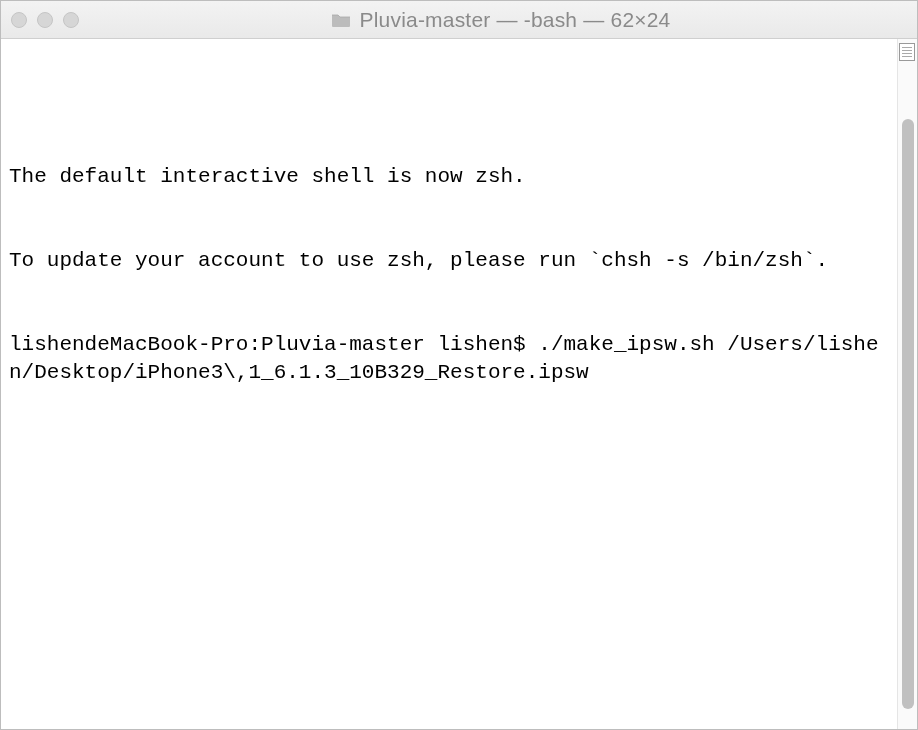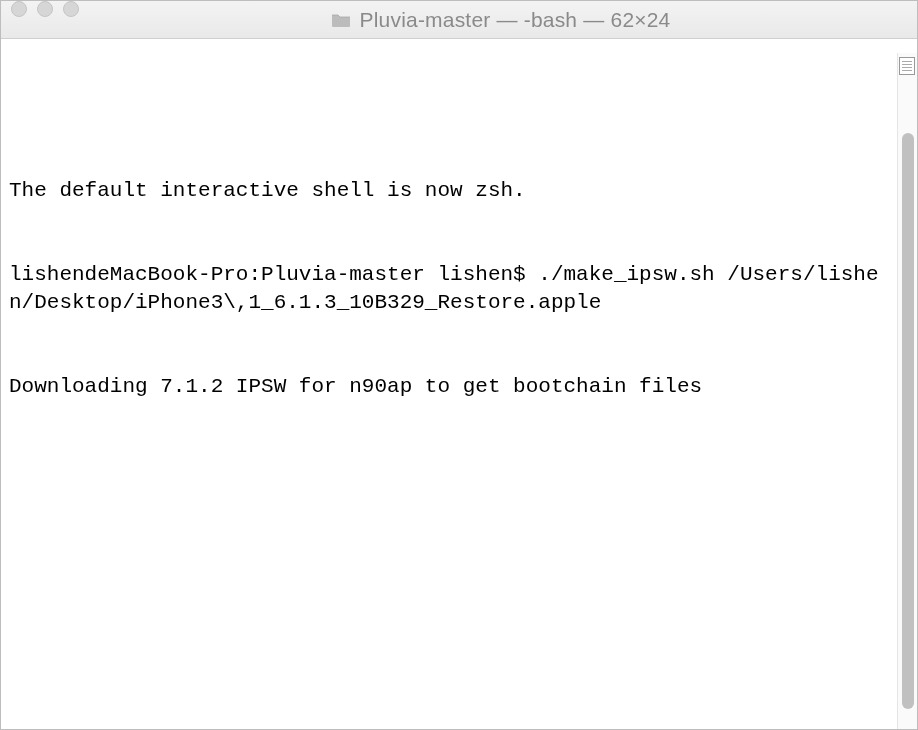"Pluvia-master — -bash — 62×24" .titlebar { align-items: none -> center }
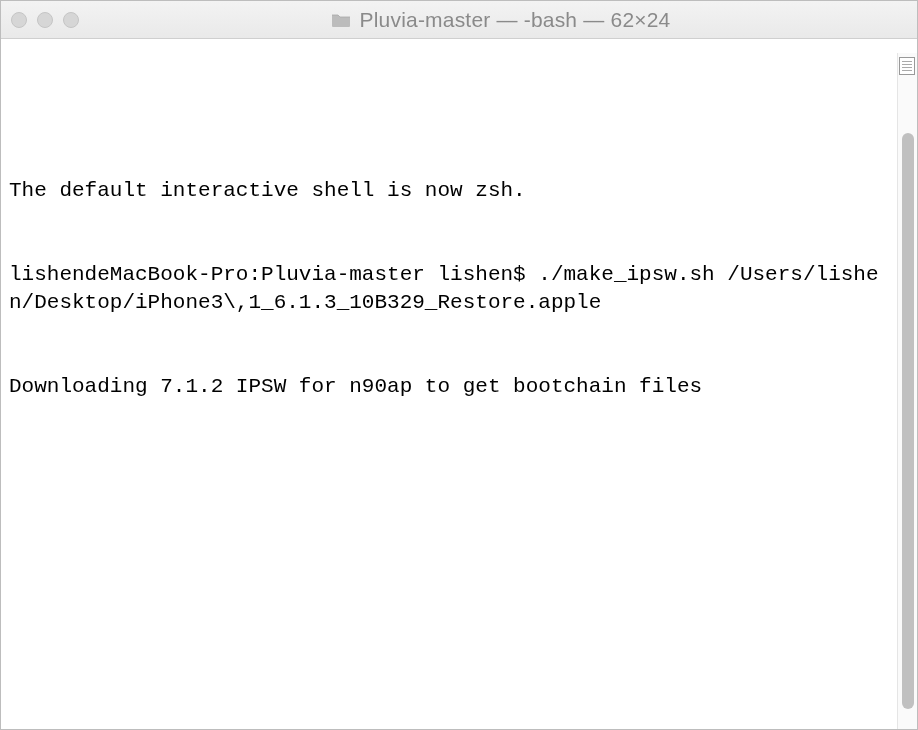"The default interactive shell is" .body { margin-top: 14px -> none }
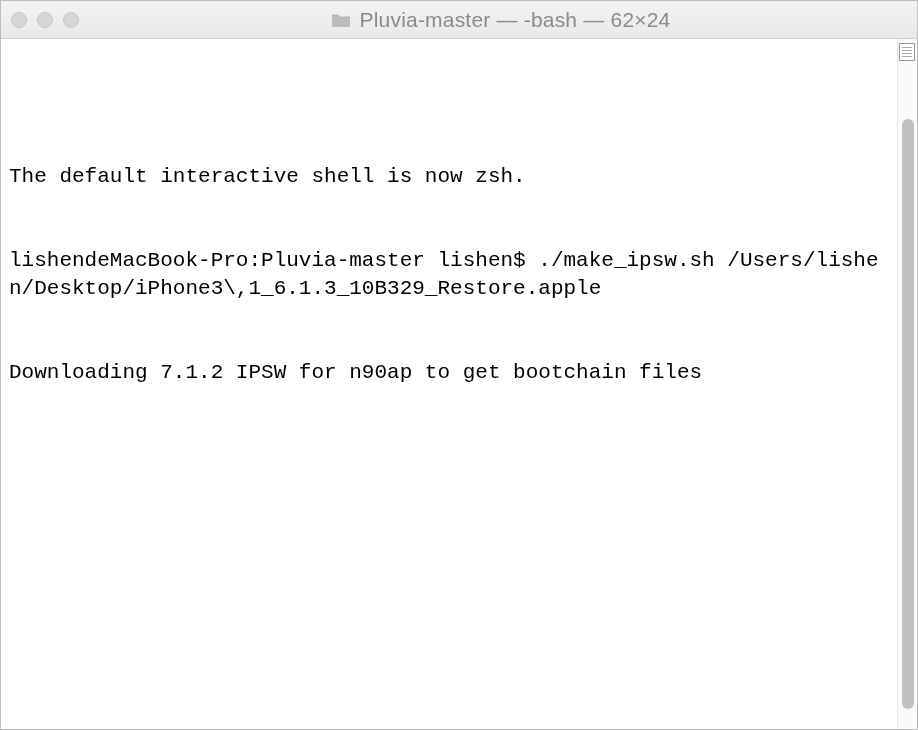"To update your account to" span.line { html: none -> <span>To update your account to use zsh, please run `chsh -s /bin/zsh`.</span> }
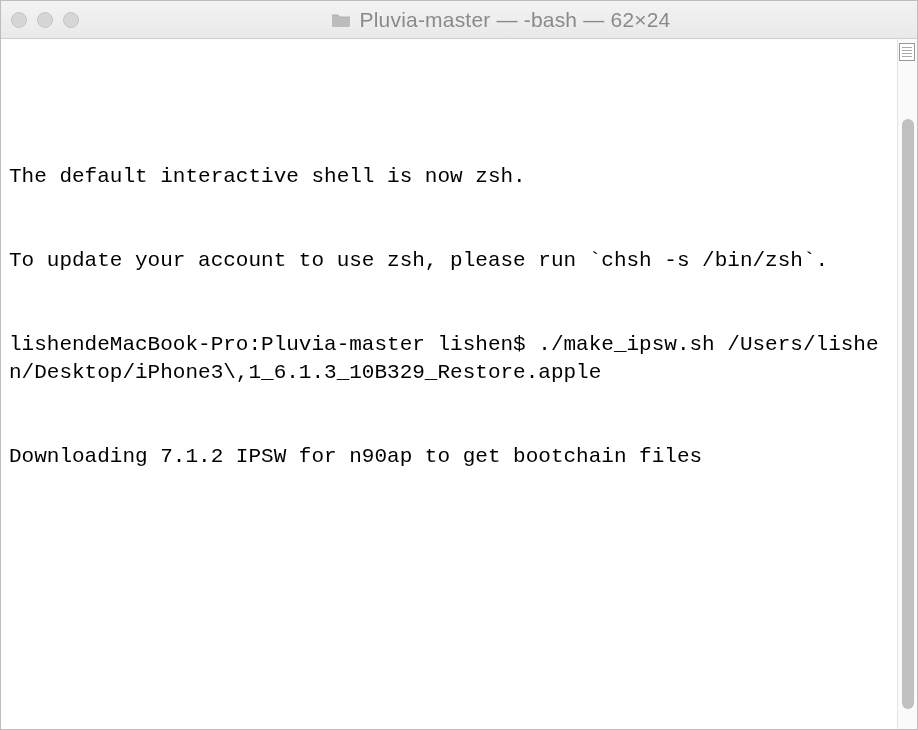"lishendeMacBook-Pro:Pluvia-master" span.line { text: Restore.apple -> Restore.ipsw }
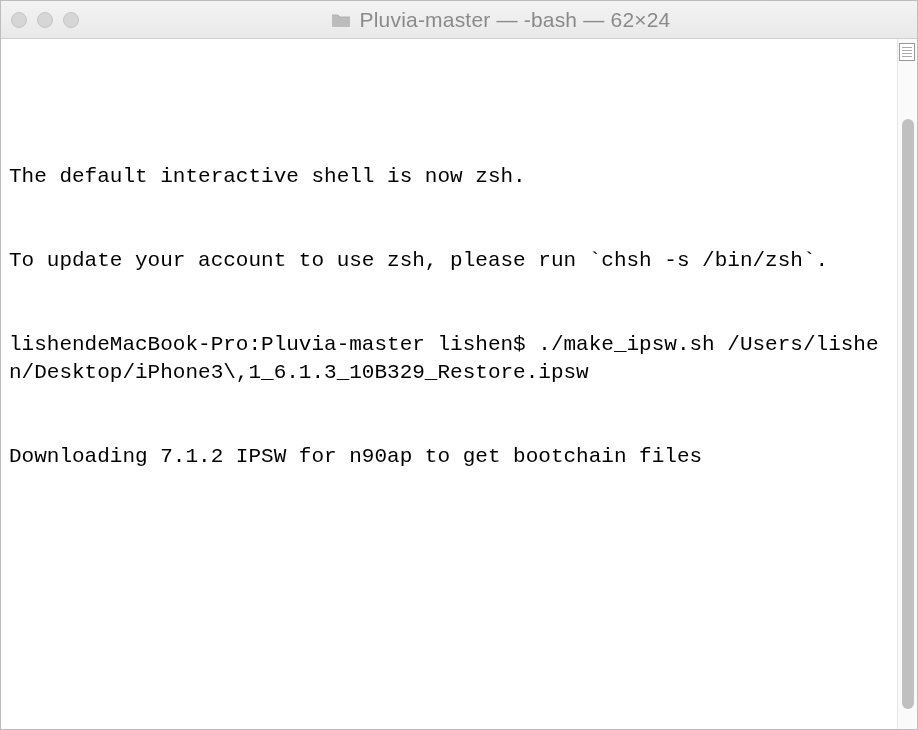"Downloading 7.1.2 IPSW for n90ap" span.line { html: <span>Downloading 7.1.2 IPSW for n90ap to get bootchain files</span> -> none }
